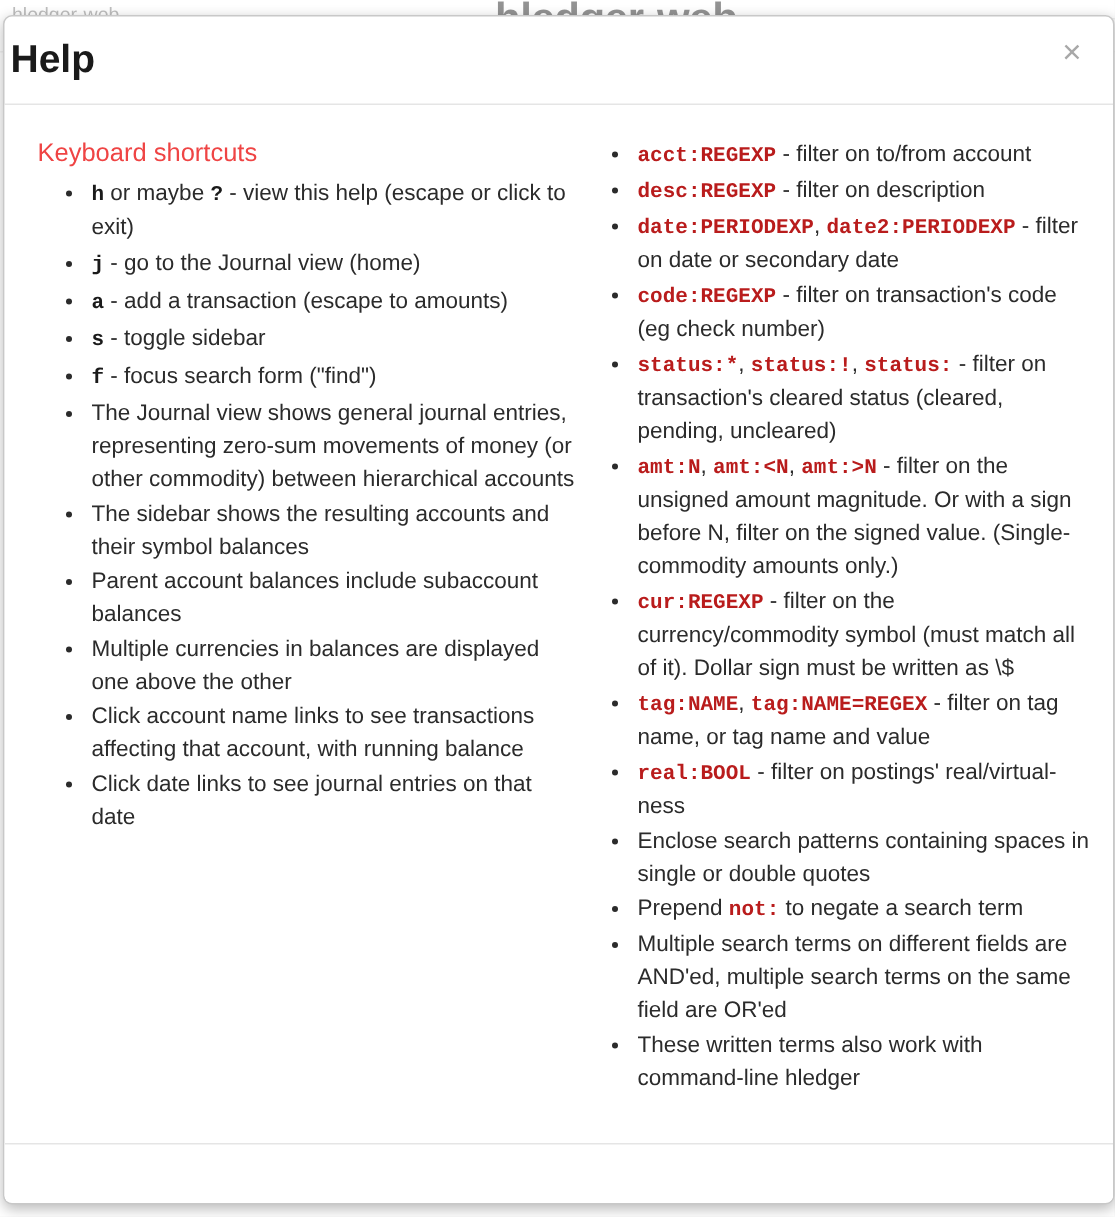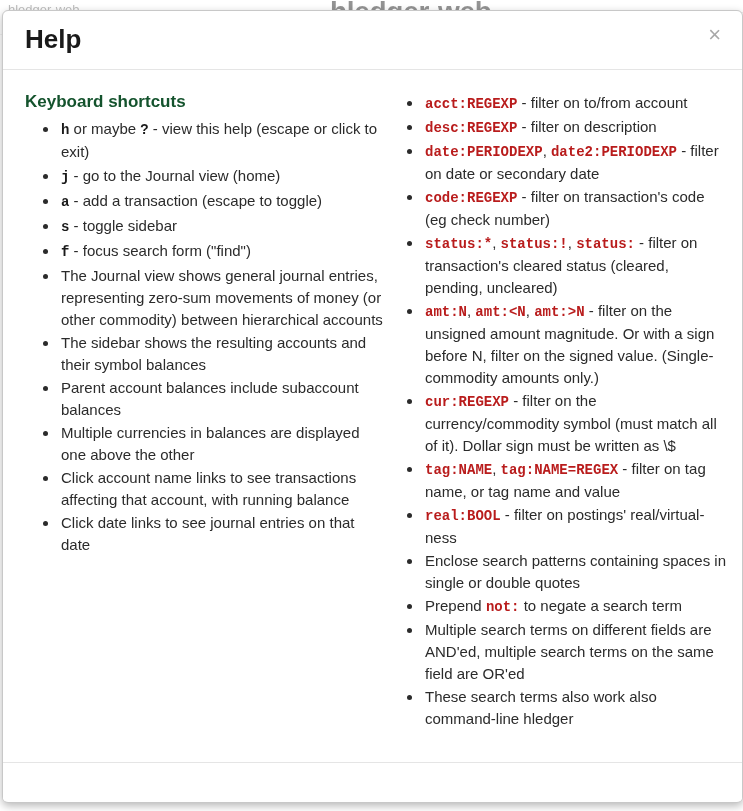"Help" #modal-title { left: 22px -> 4px }
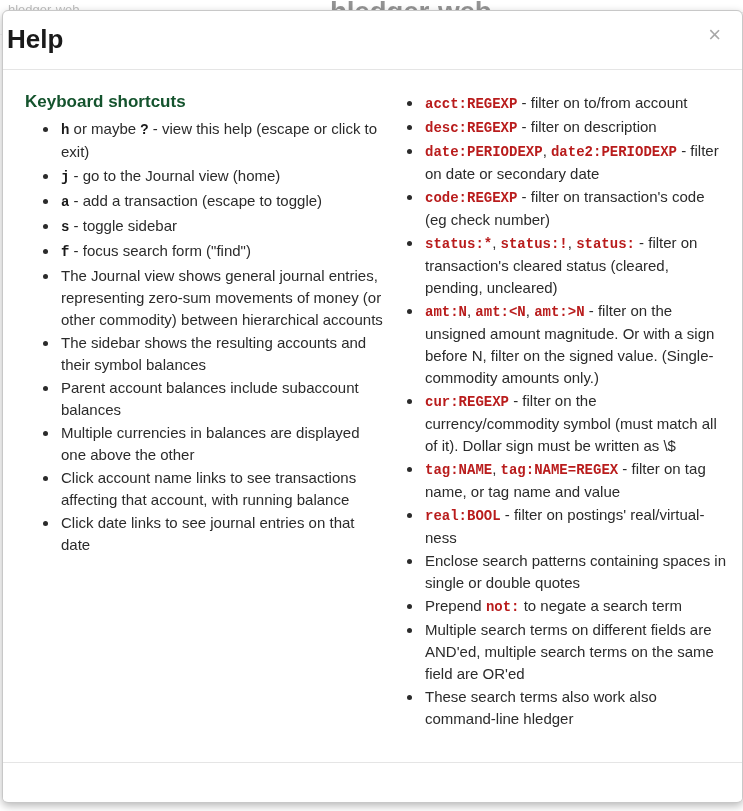"Keyboard shortcuts" h3.section { color: #14532d -> #ef4444; font-weight: bold -> normal }
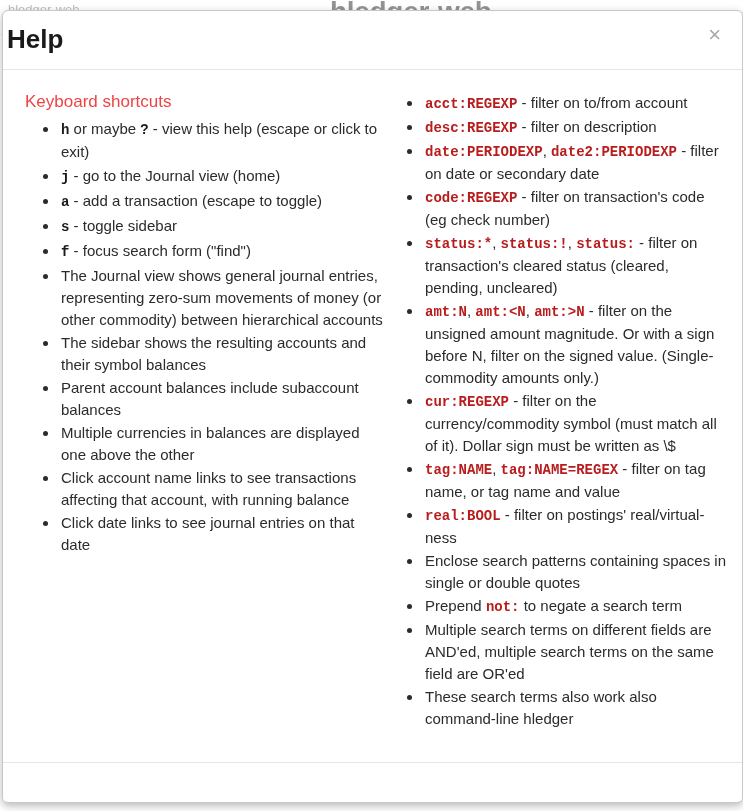"- add a transaction (escape" span { text: toggle -> amounts }
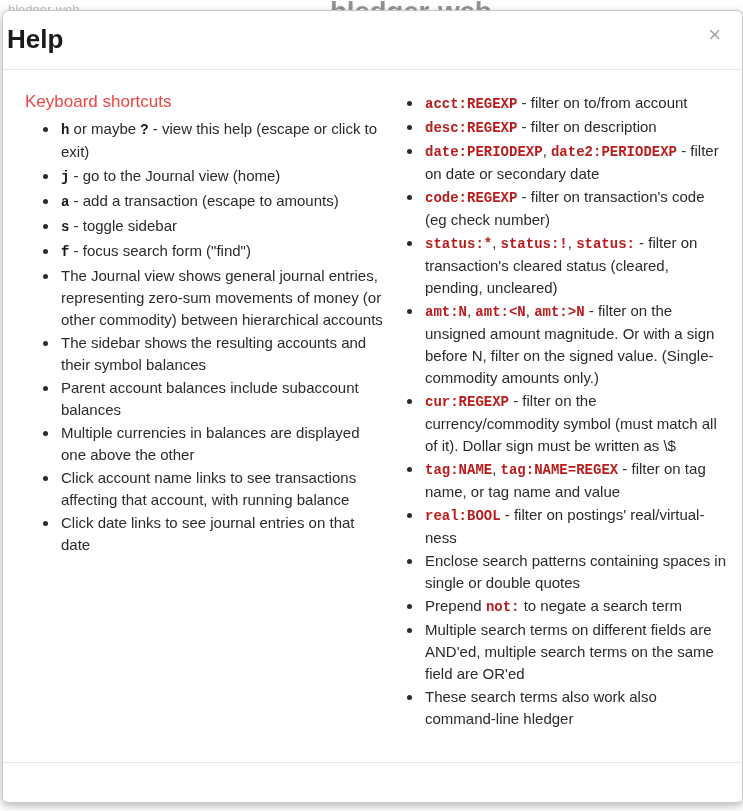"These search terms also work" li { text: search terms also work also -> written terms also work with }
